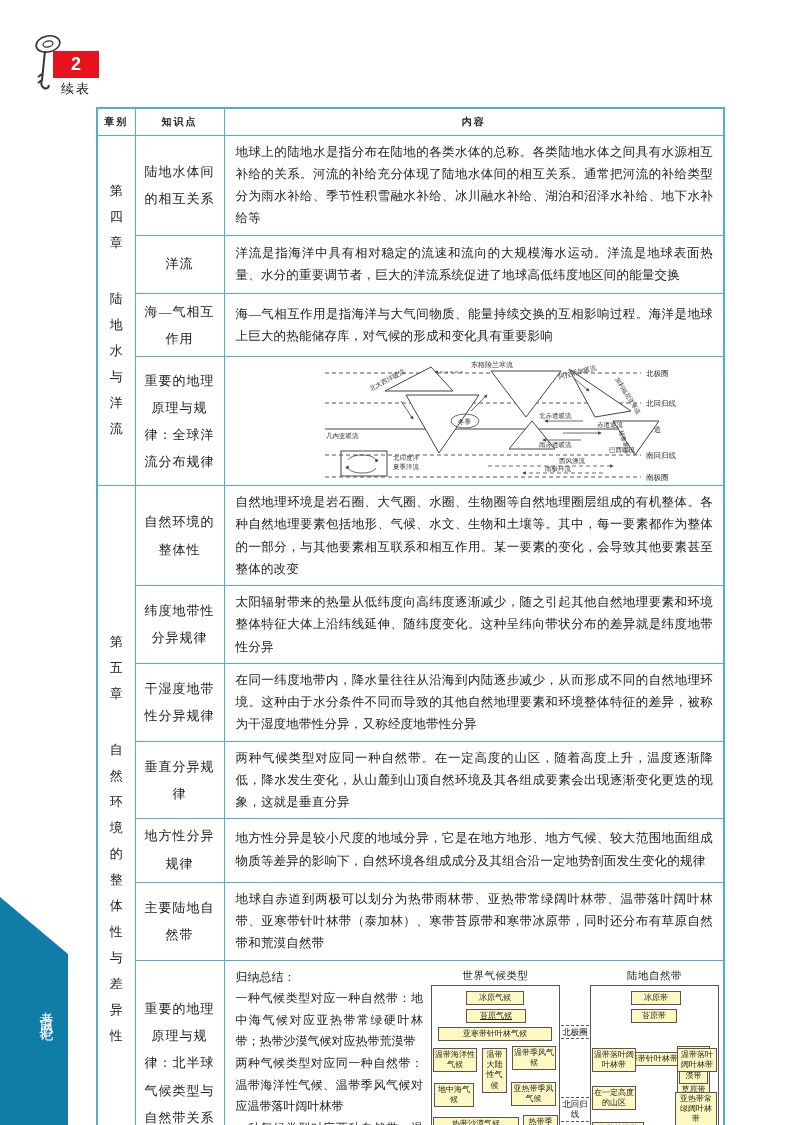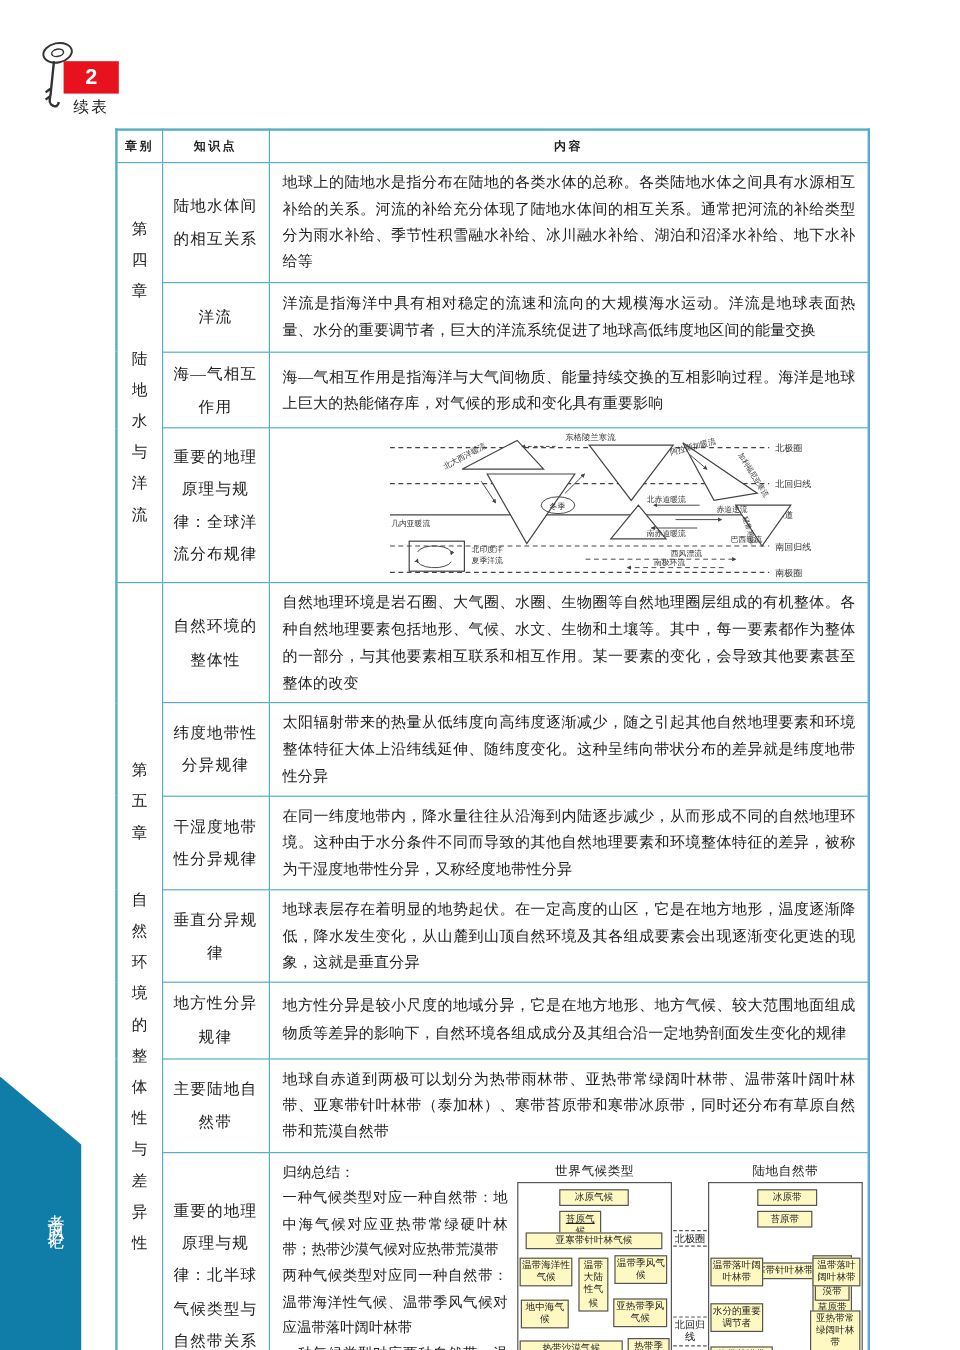"地球表层存在着明显的地势起伏。在一定高度的山区，它是在地方地形，温度逐渐降低，降" td.ct-cell { text: 地球表层存在着明显的地势起伏。在一定高度的山区，它是在地方地形 -> 两种气候类型对应同一种自然带。在一定高度的山区，随着高度上升 }
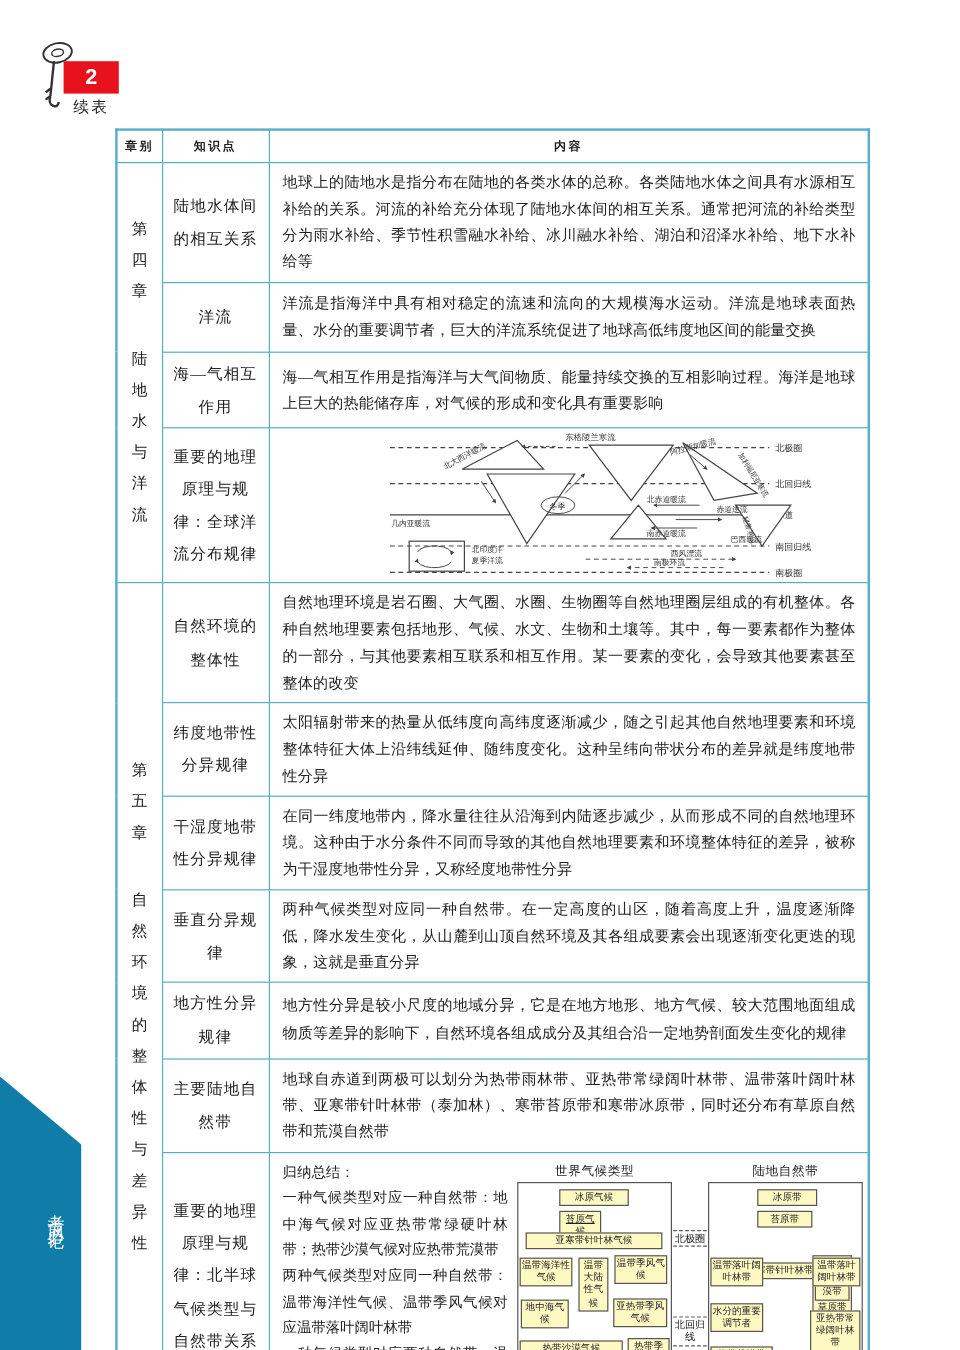"苔原气候" div.b { width: 35px -> 60px }
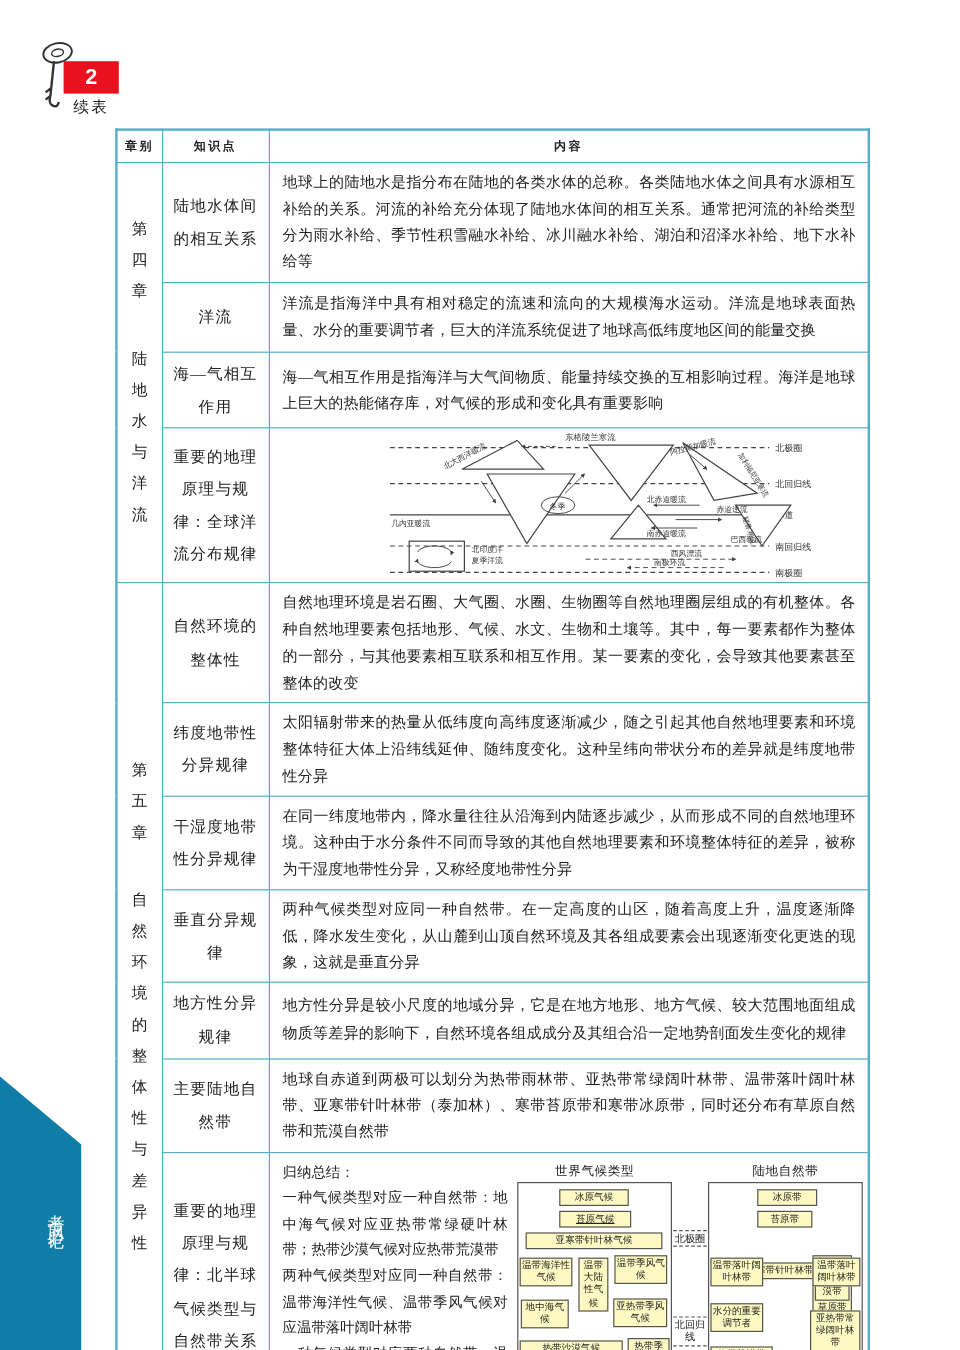"水分的重要调节者" div.b { text: 水分的重要调节者 -> 在一定高度的山区 }
